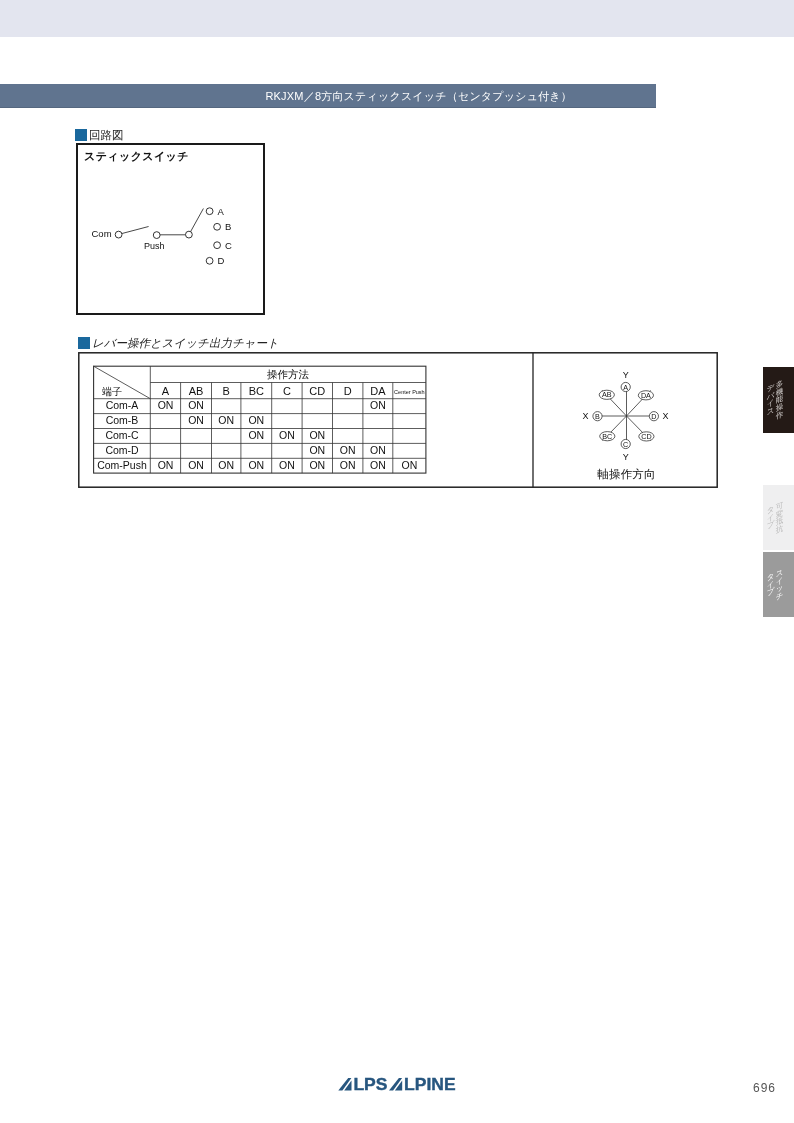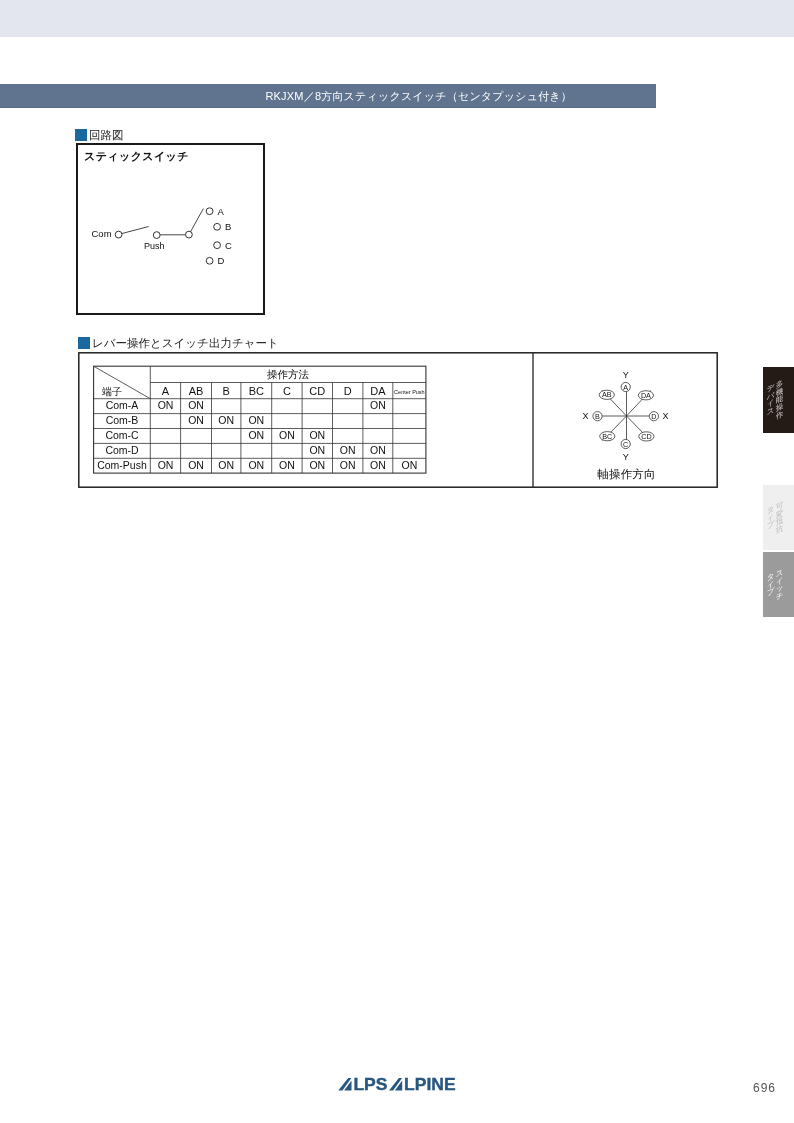"レバー操作とスイッチ出力チャート" div.abs { font-style: none -> italic }
